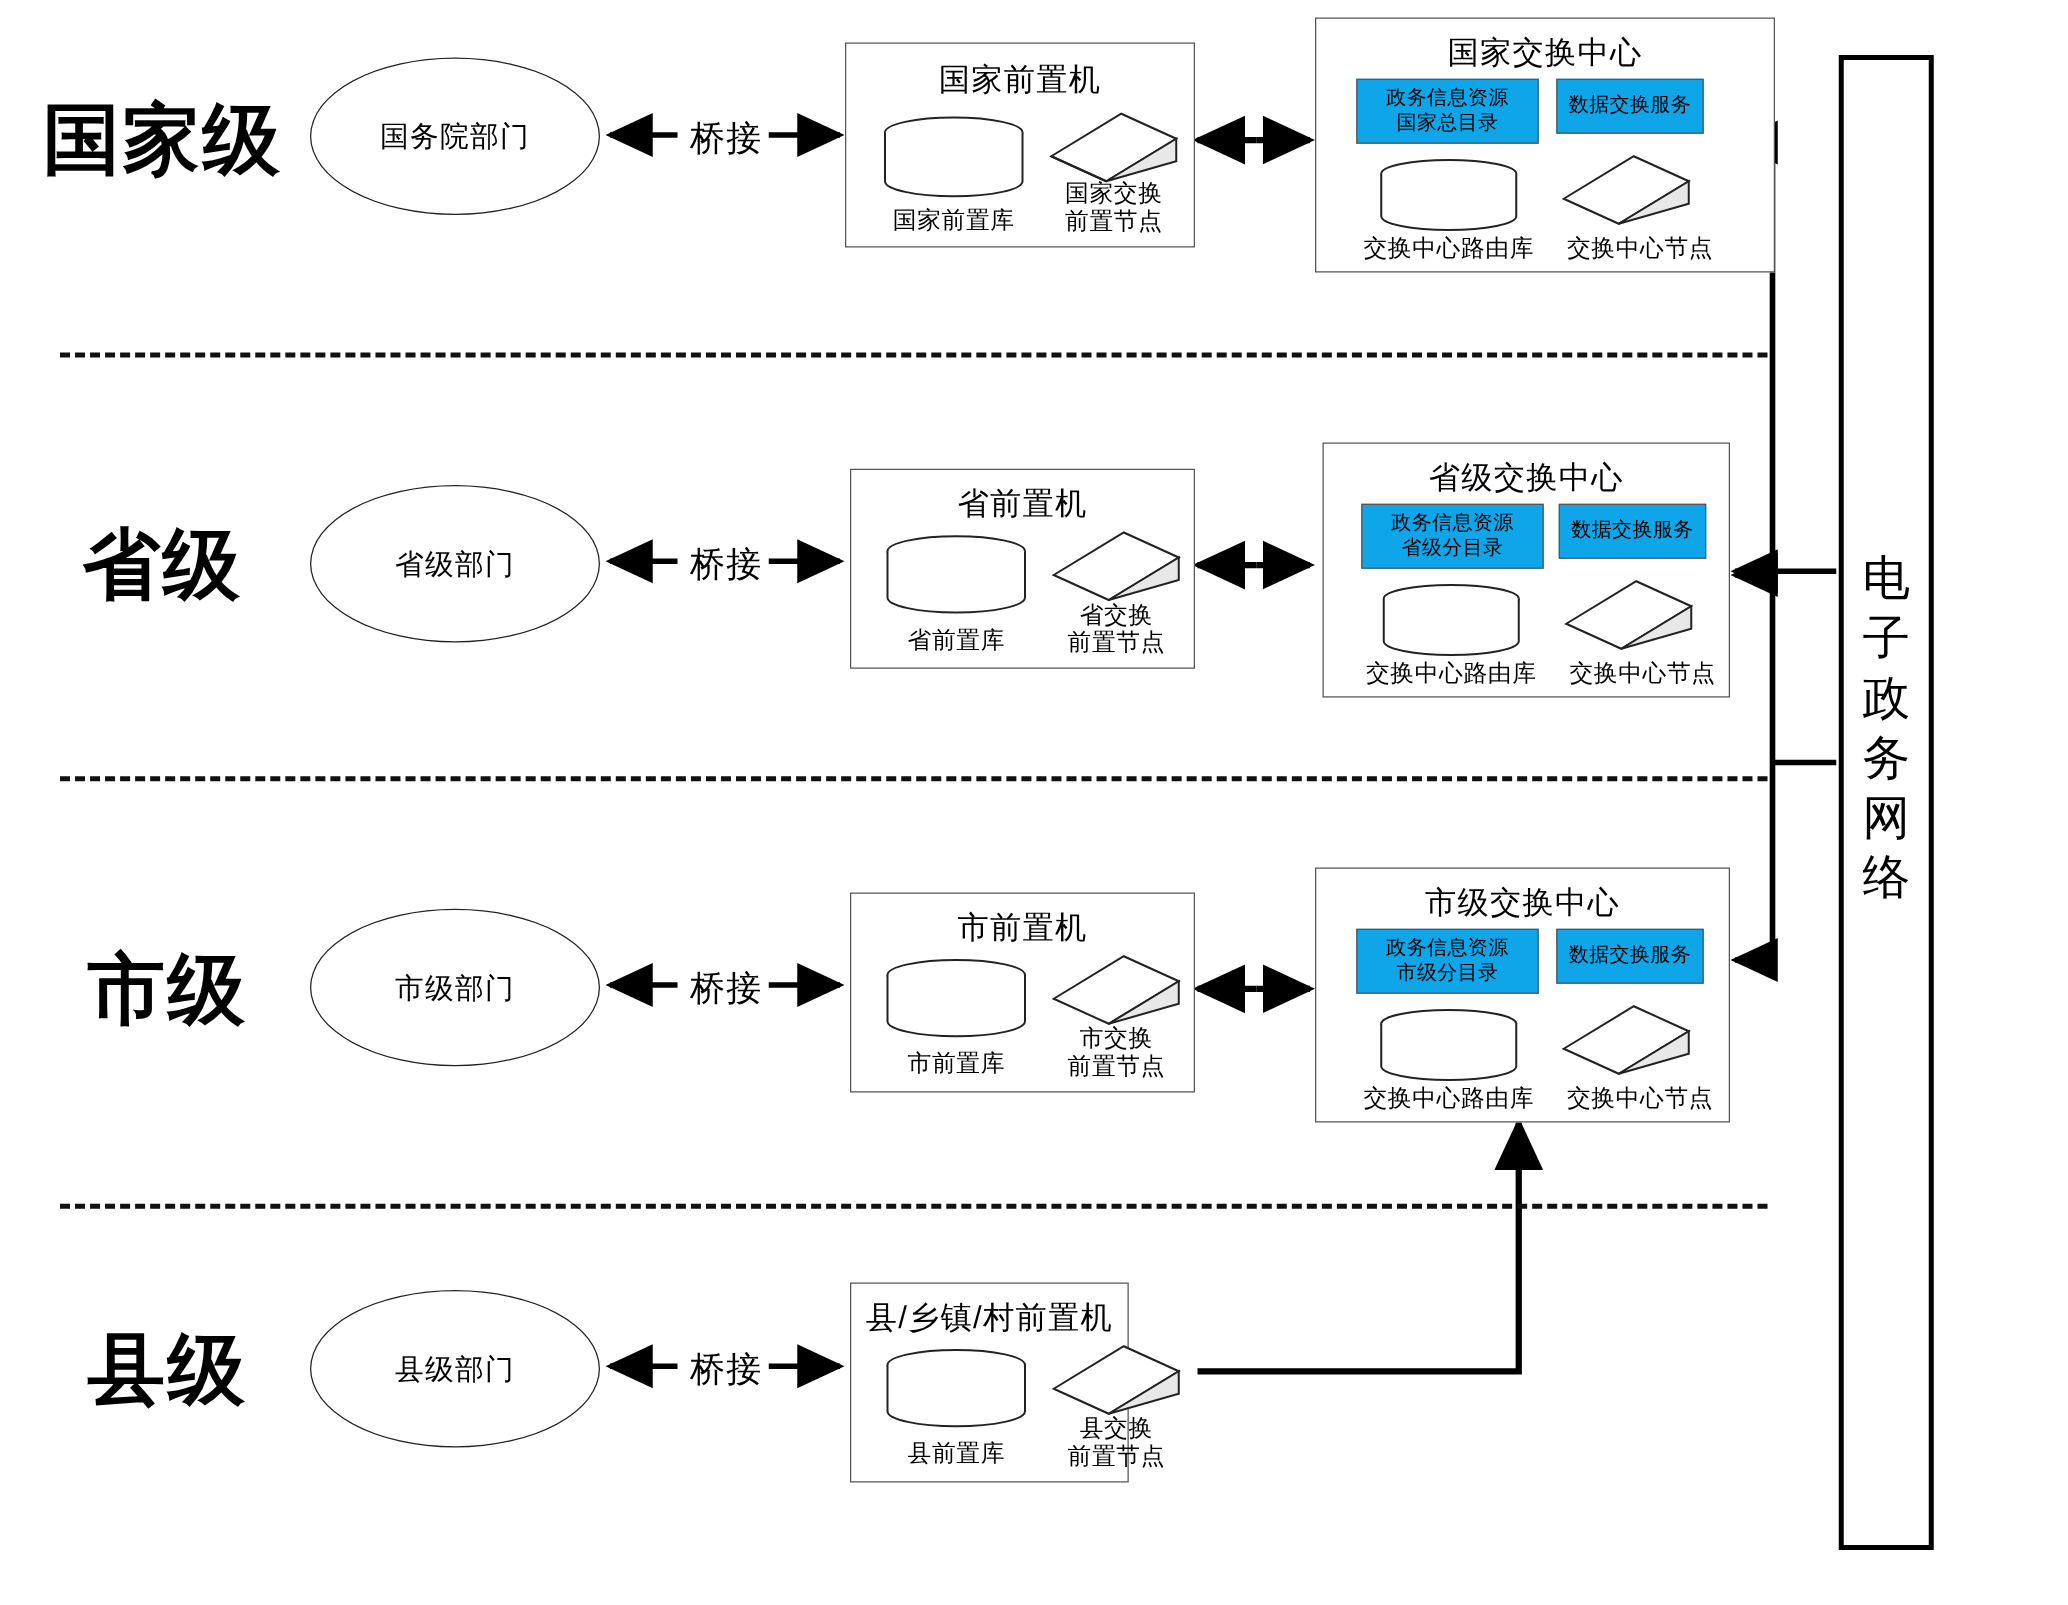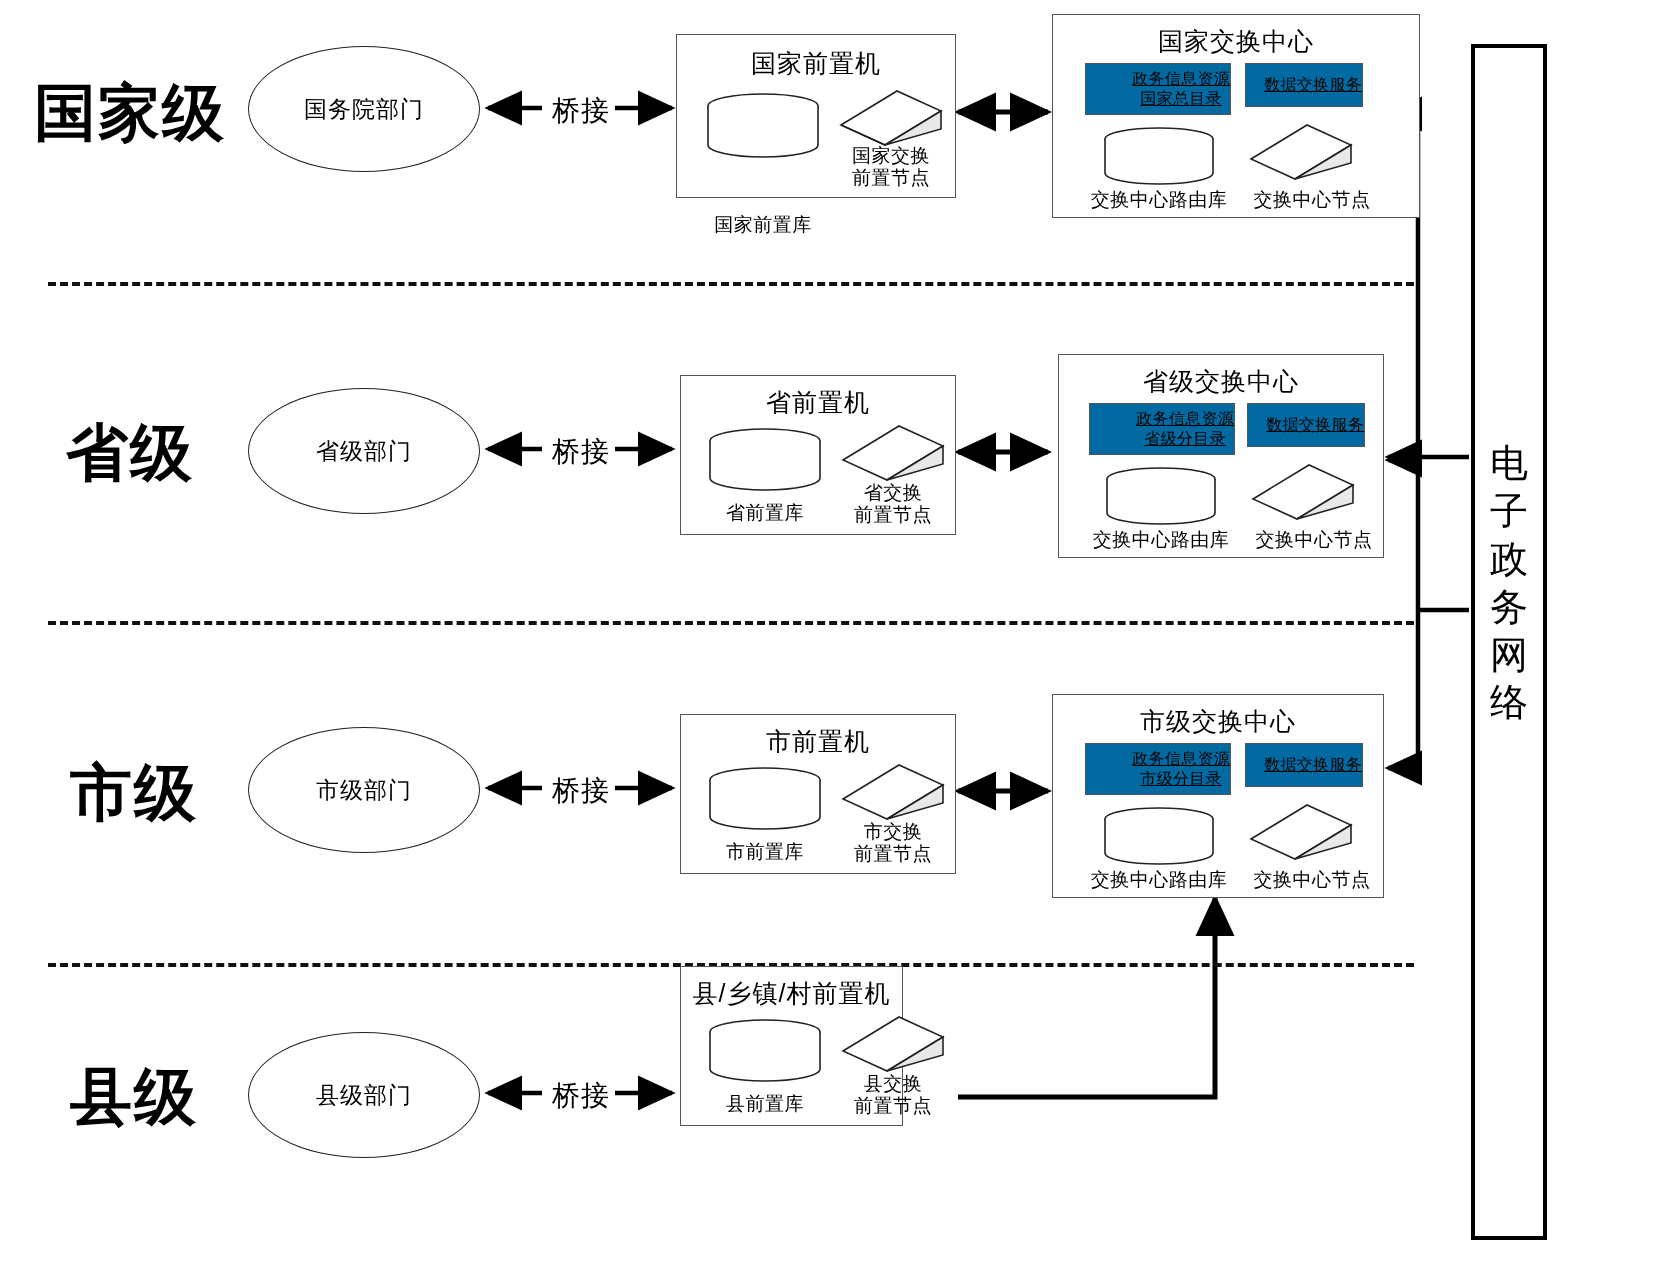"政务信息资源" .svcbox { background: #0369a1 -> #0ea5e9; justify-content: flex-end -> center; text-decoration: underline -> none }
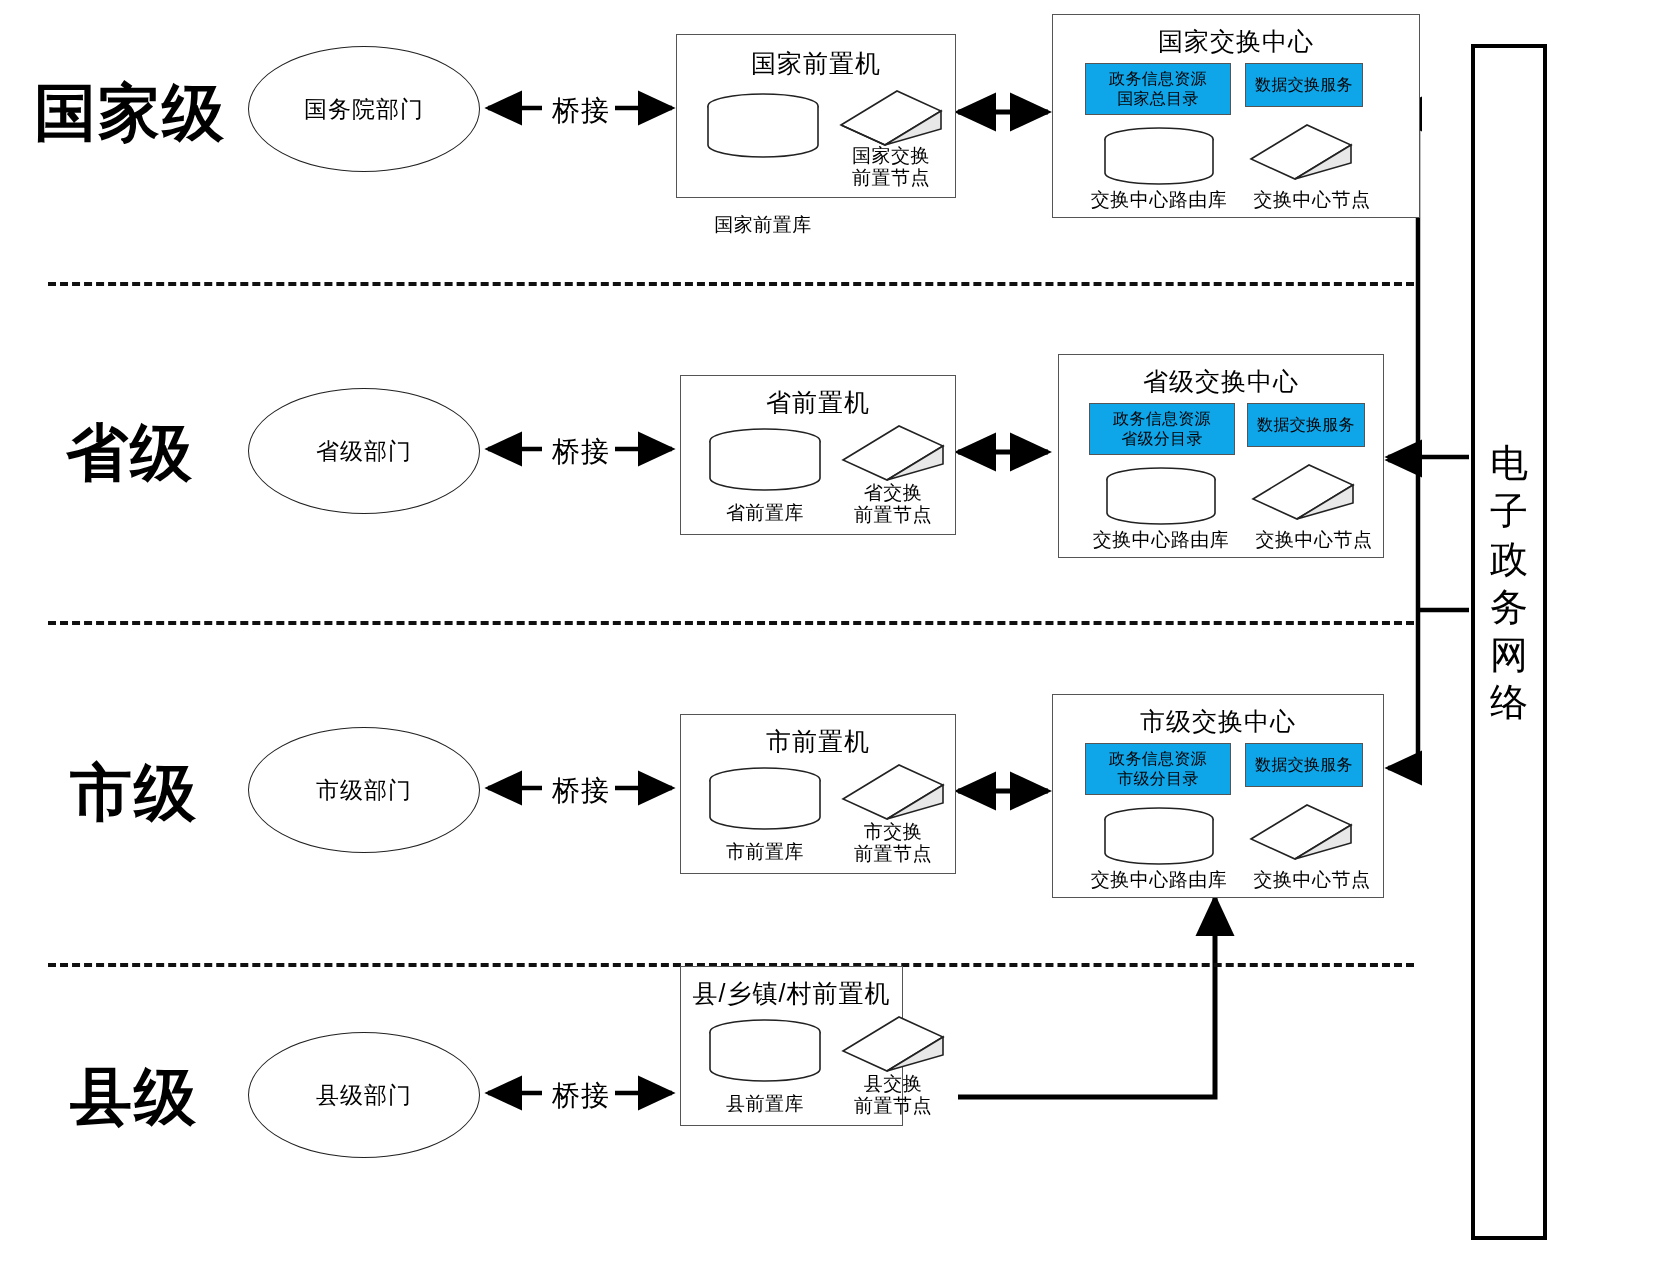"国家前置库" div.cap { margin-top: 48px -> none }
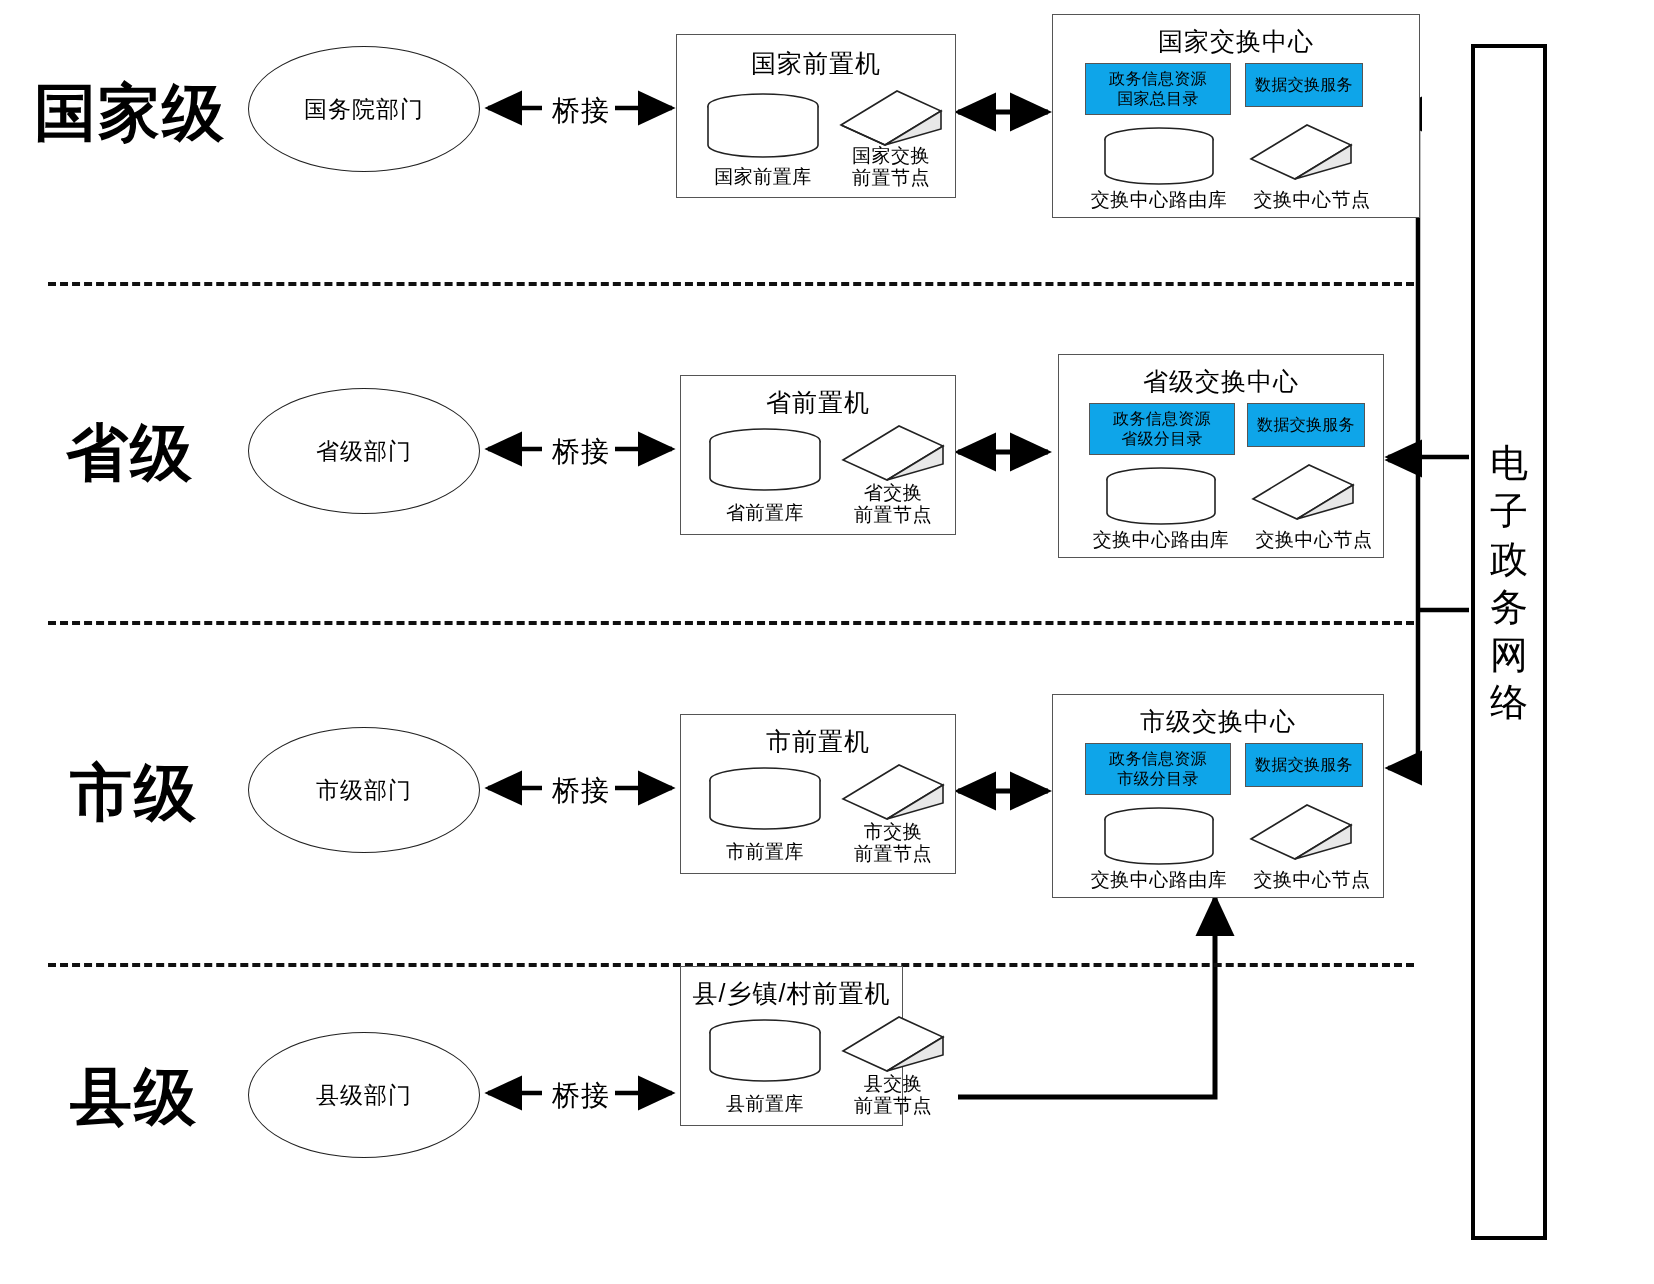"县/乡镇/村前置机" div.abs { top: 966px -> 1026px }
